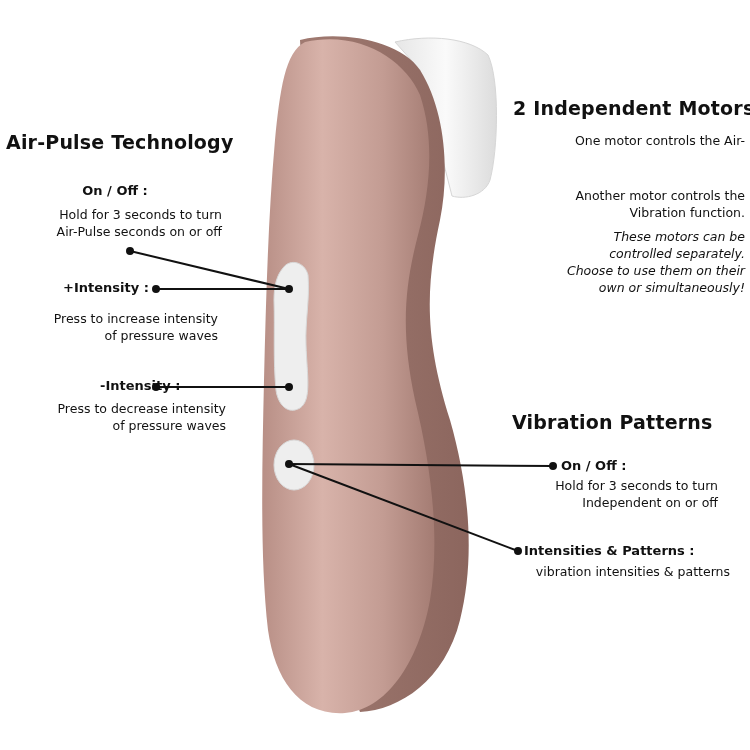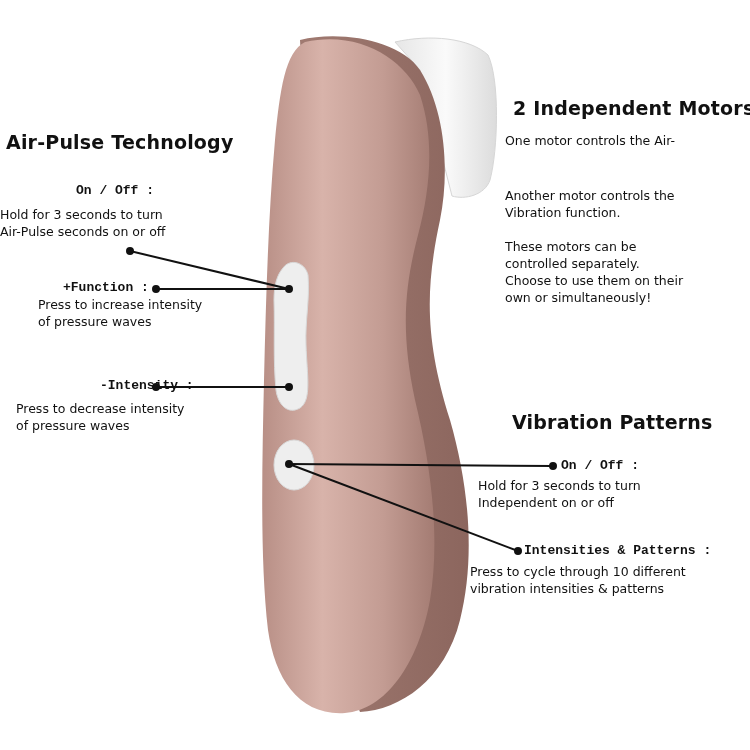"One motor controls the Air-" .desc { text-align: left -> right }
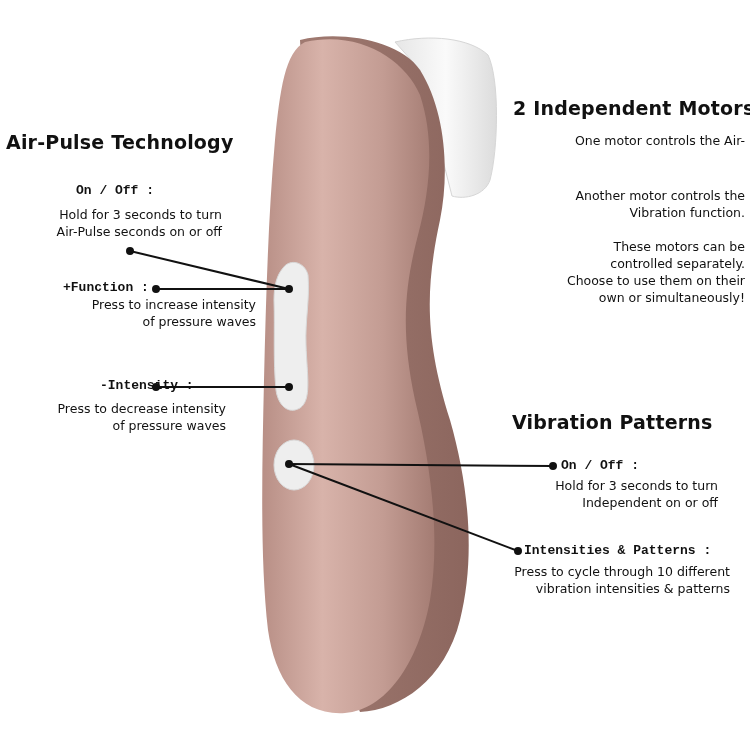"On / Off :" .label { font-family: Liberation Mono, monospace -> none }
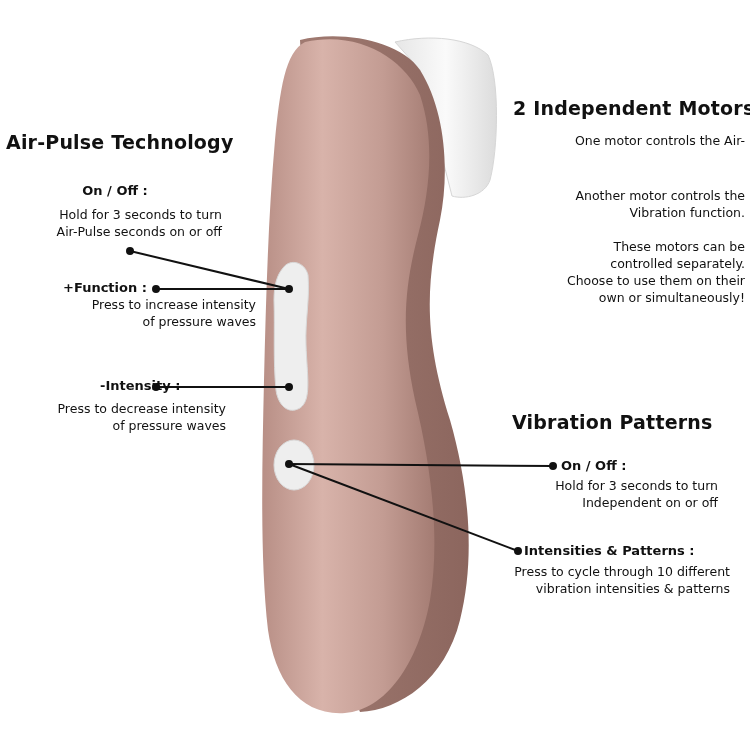"These motors can be" div.abs { font-style: none -> italic; top: 238px -> 228px }
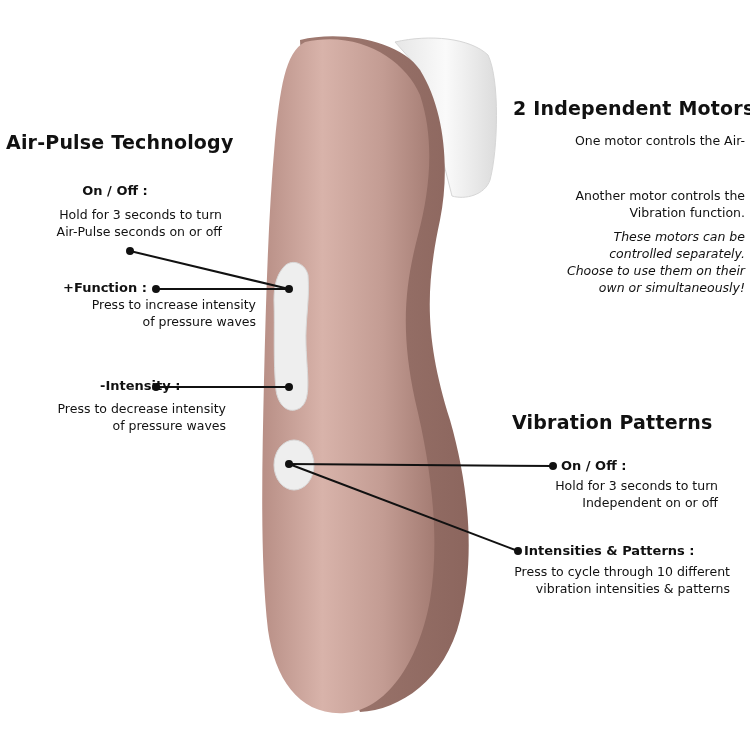"+Function :" div.abs { text: +Function -> +Intensity }
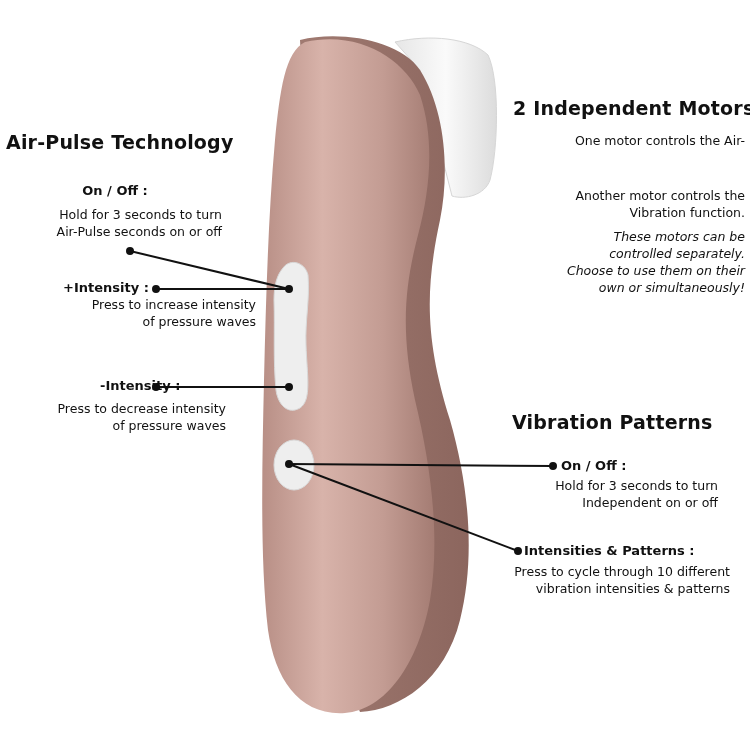"Press to increase intensity" div.abs { margin-left: 38px -> none; top: 296px -> 310px }
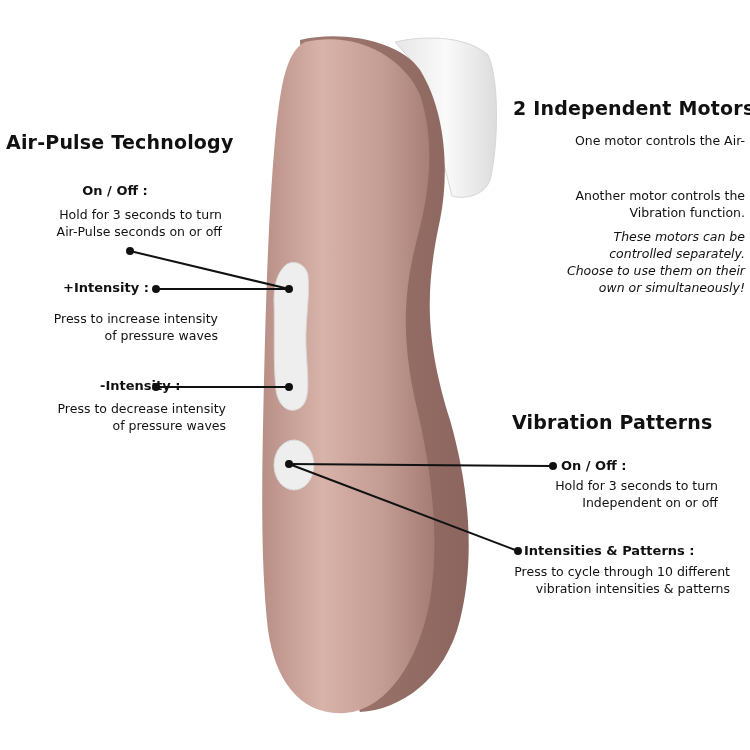"Press to cycle through 10" div { html: <div>Press to cycle through 10 different</div> -> none }
